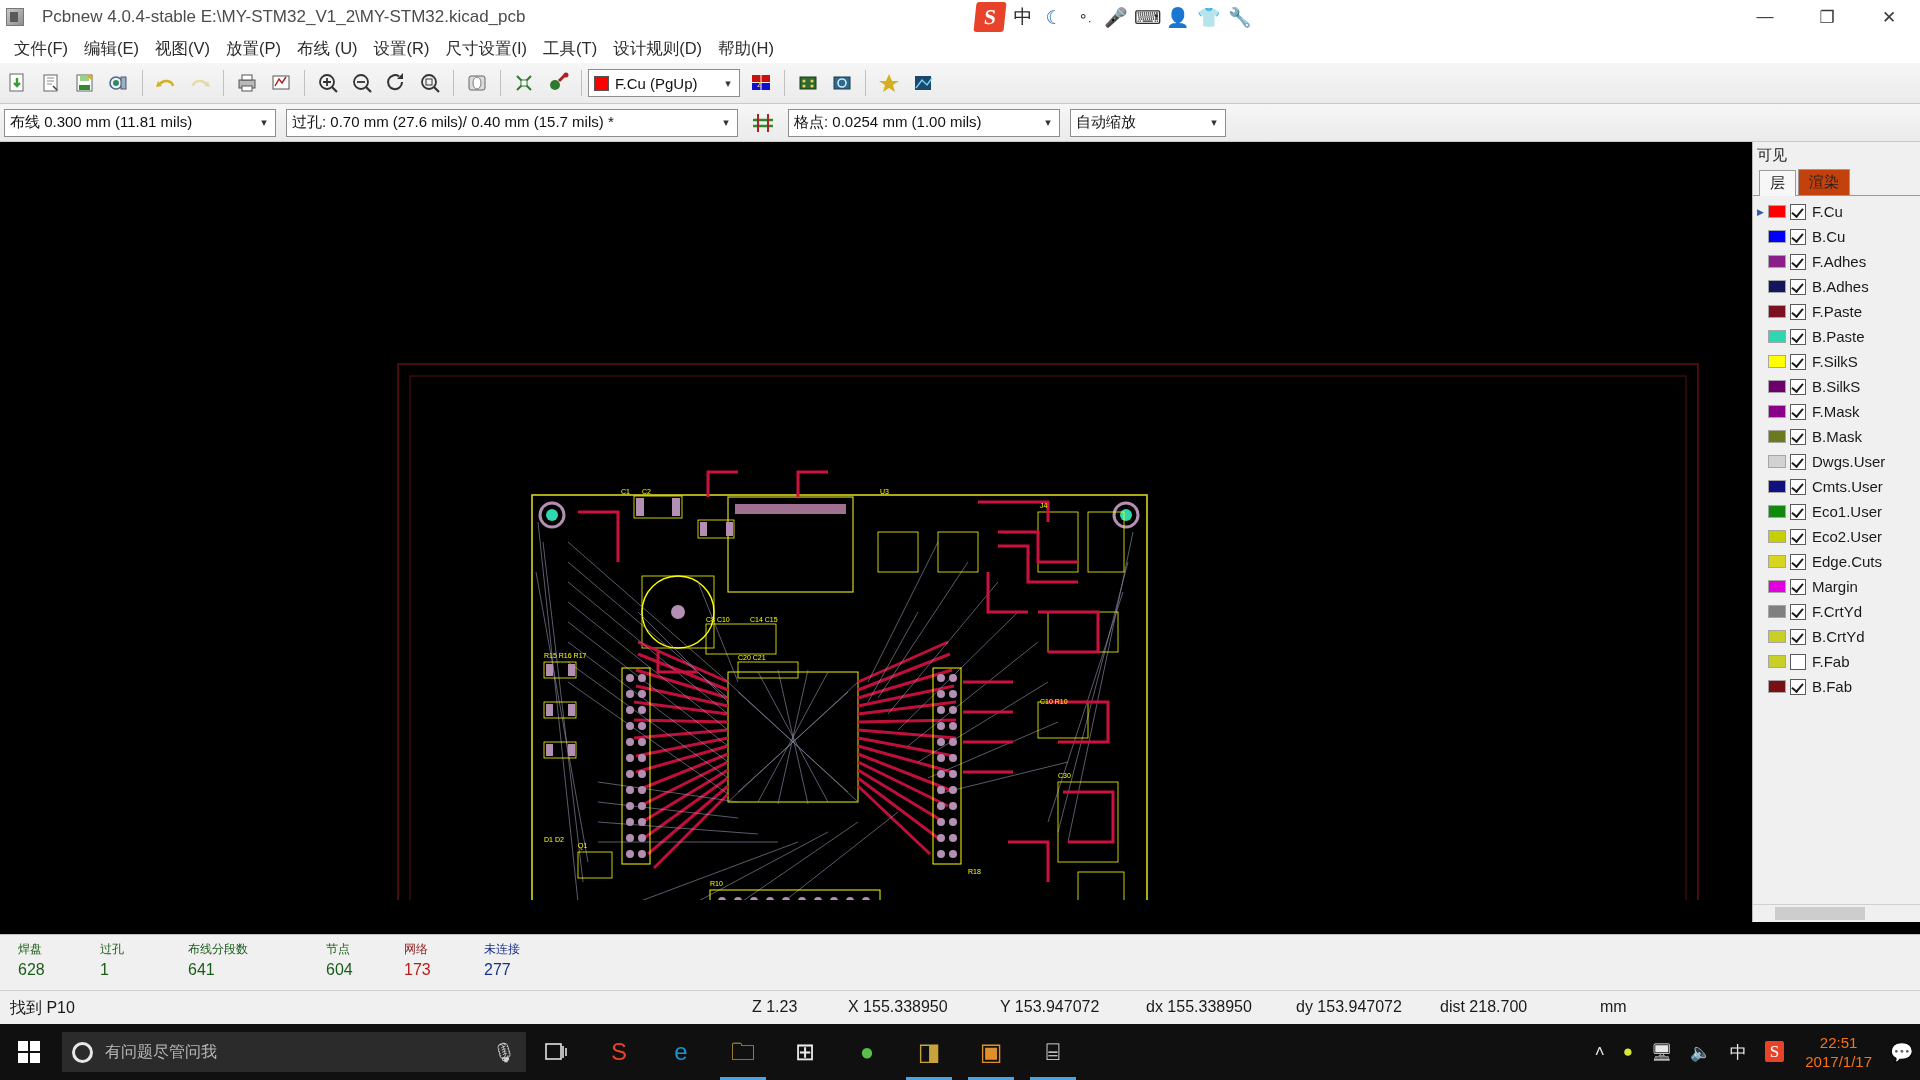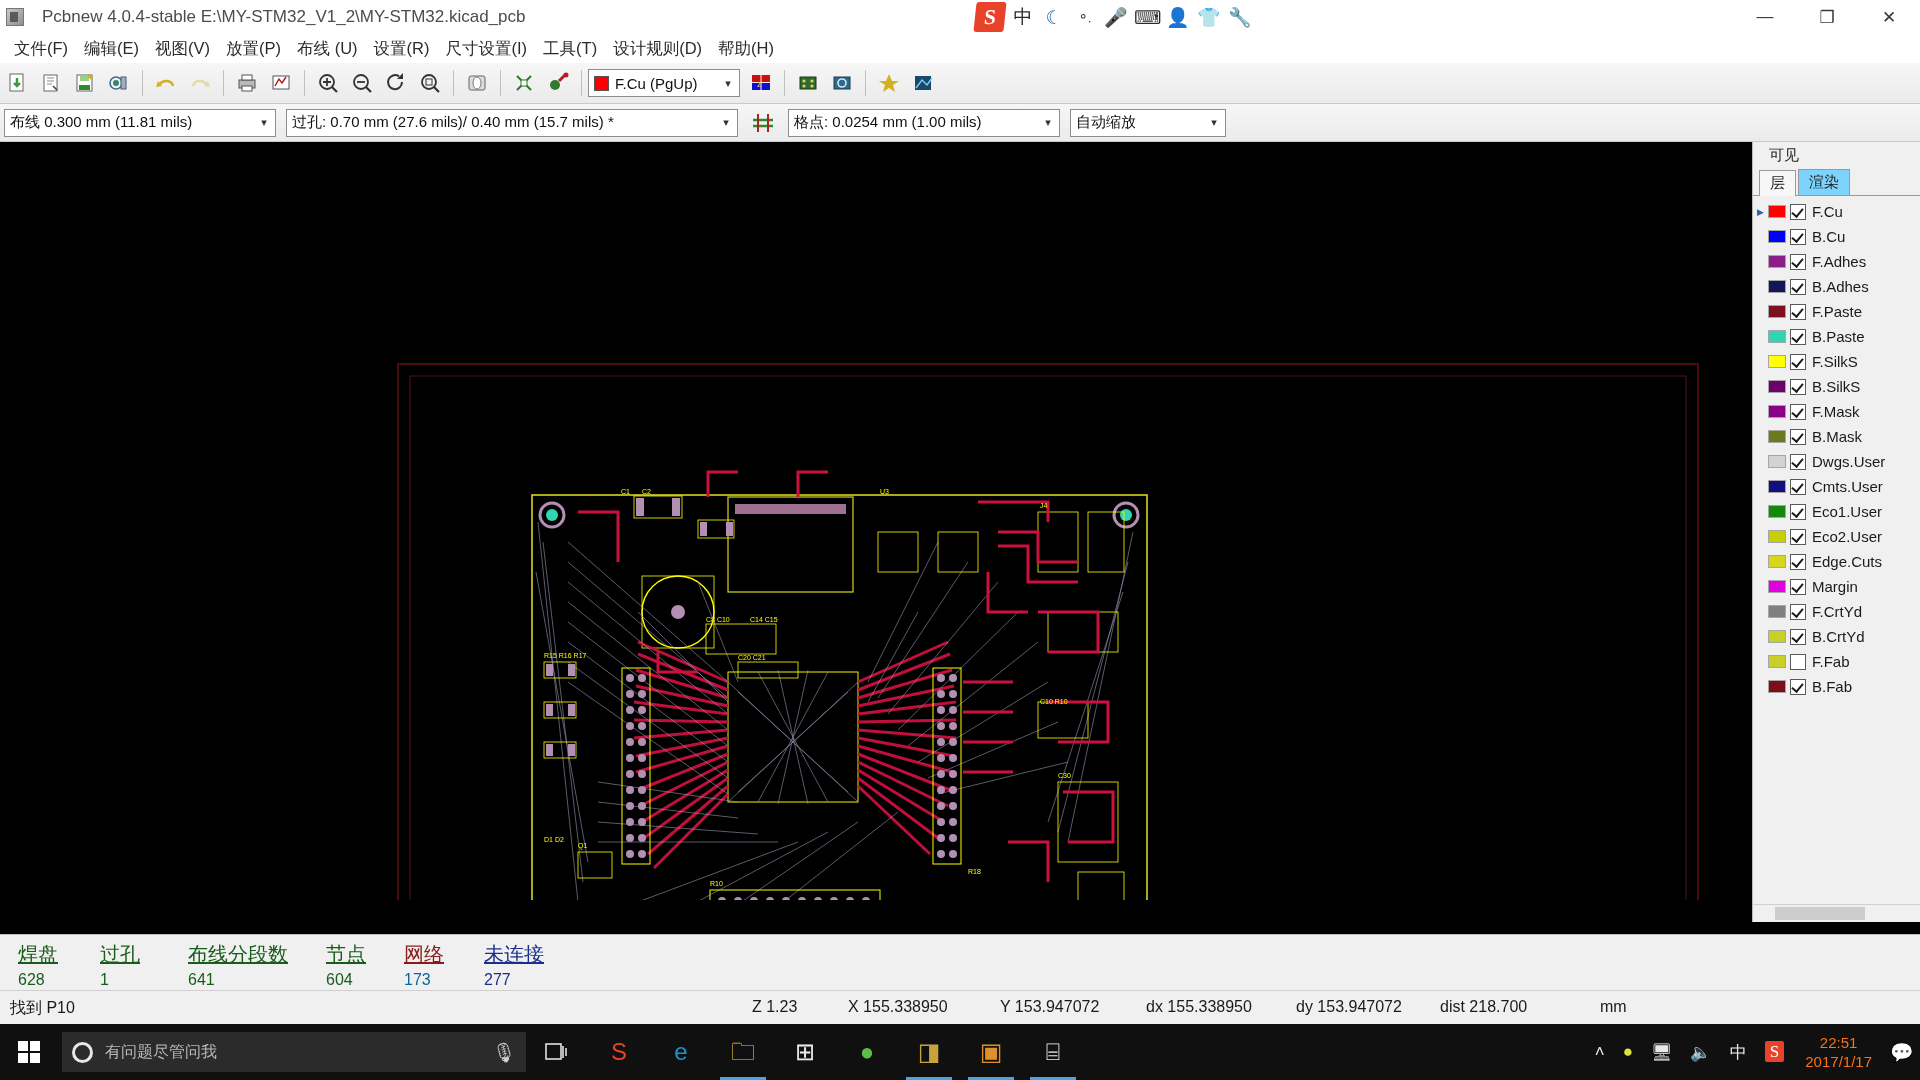"可见" .lp-title { padding: 4px 16px -> 4px 4px }
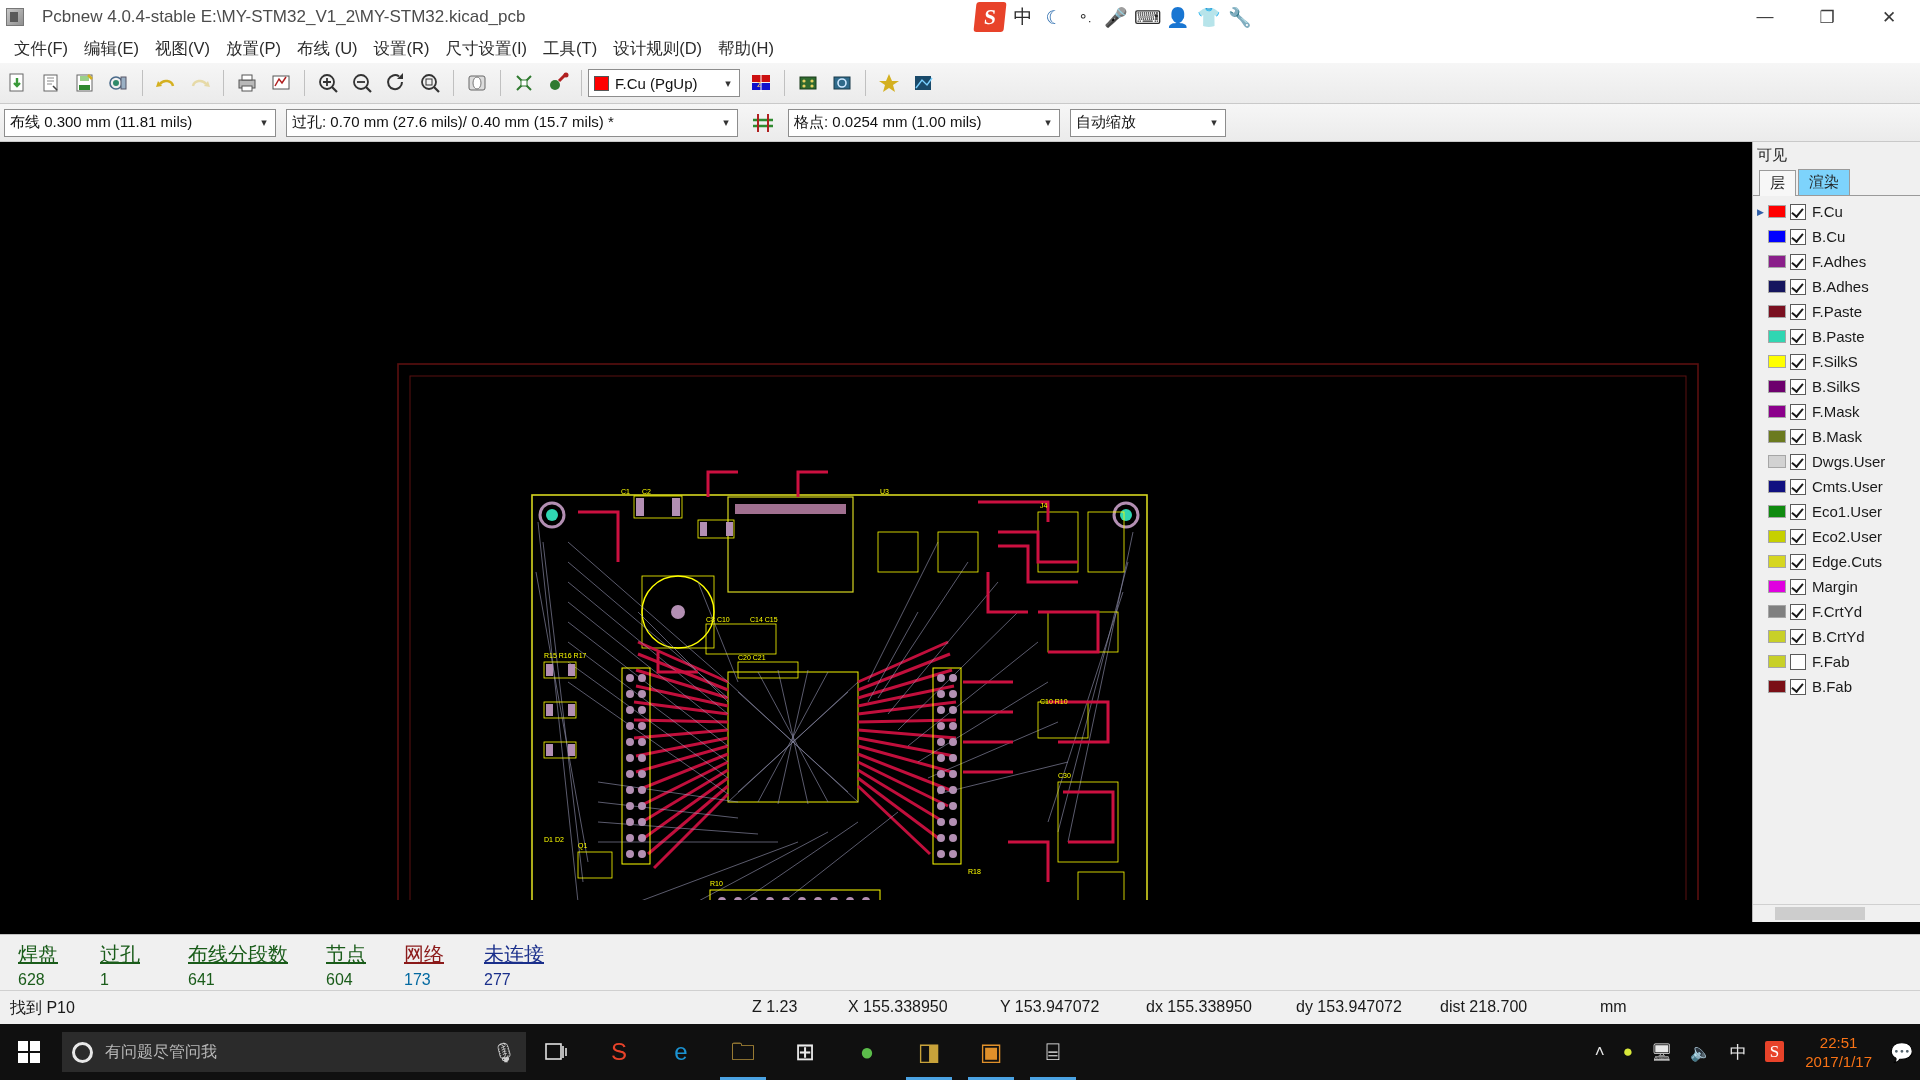"渲染" .lp-tab { background: #7dd3fc -> #c2410c }
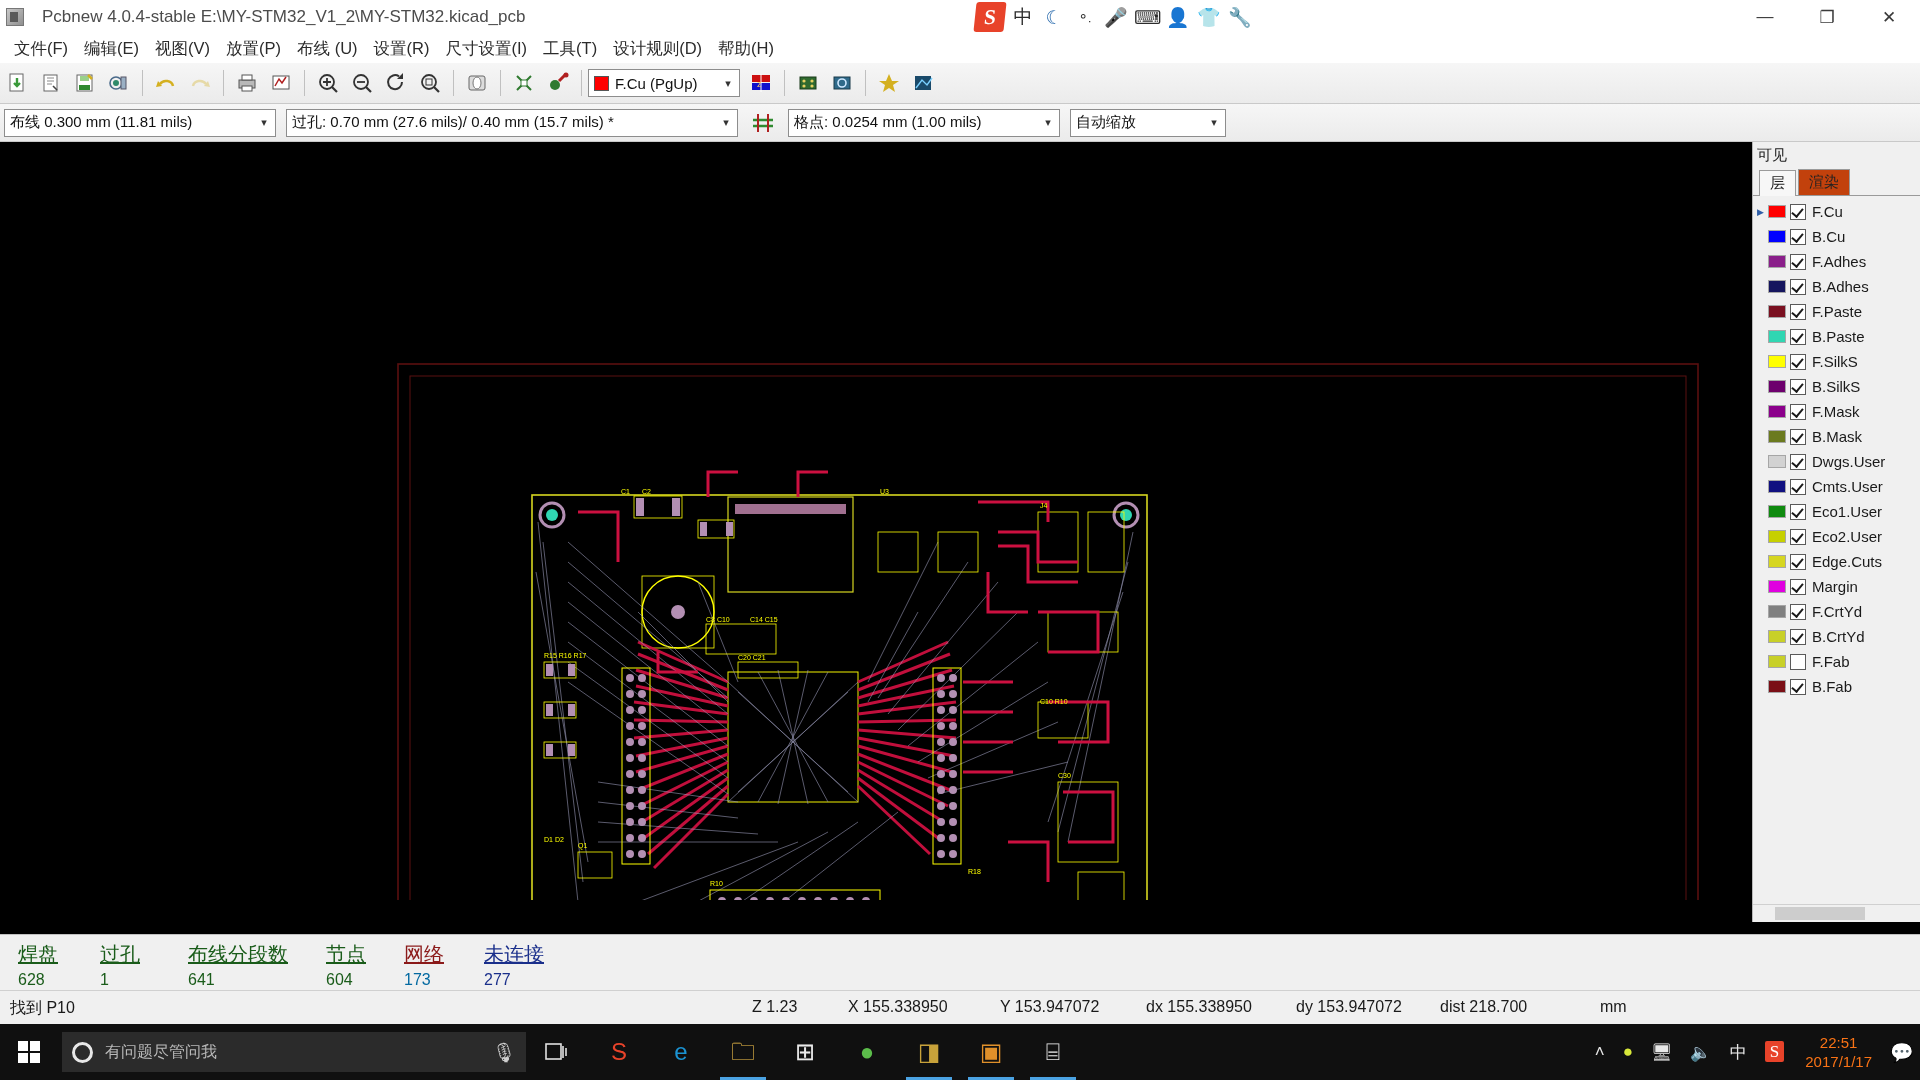"焊盘" .stat .lbl { font-size: 20px -> 12px; text-decoration: underline -> none }
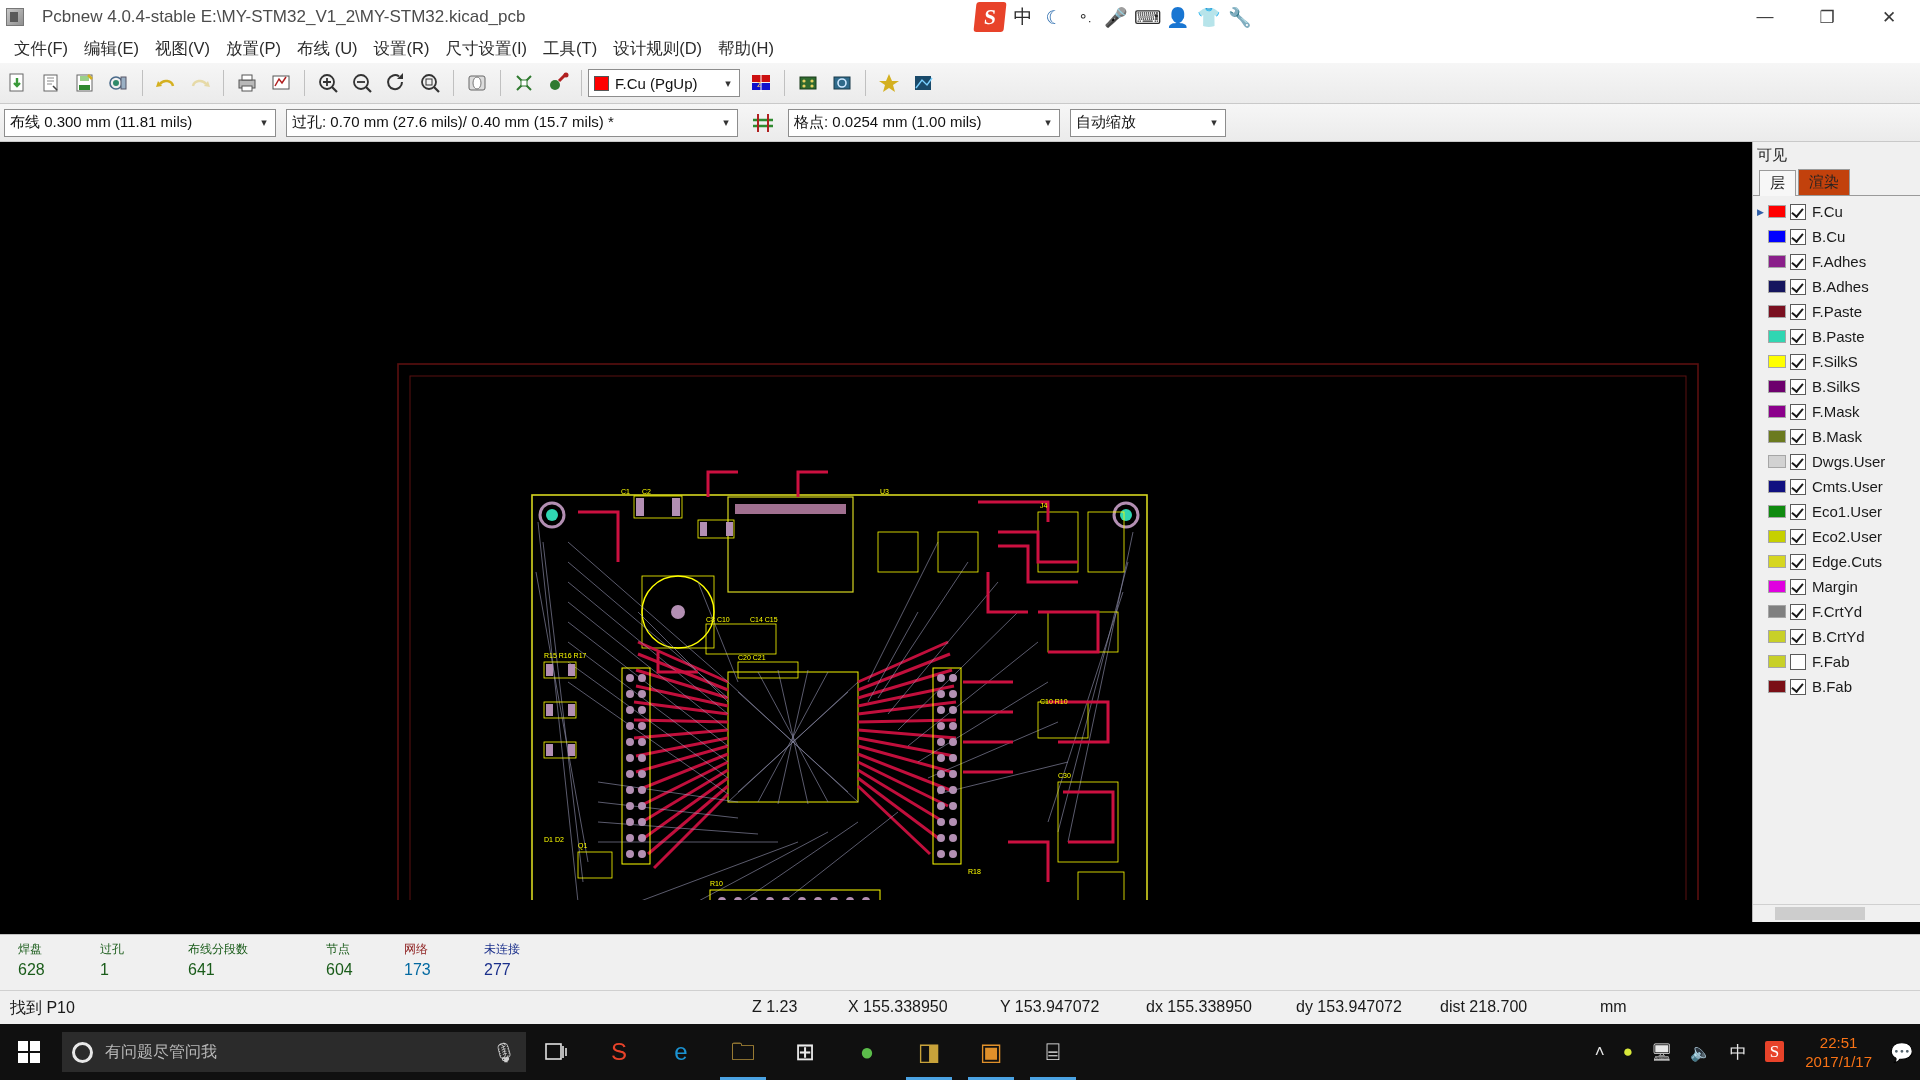"173" div.val { color: #0369a1 -> #b91c1c }
